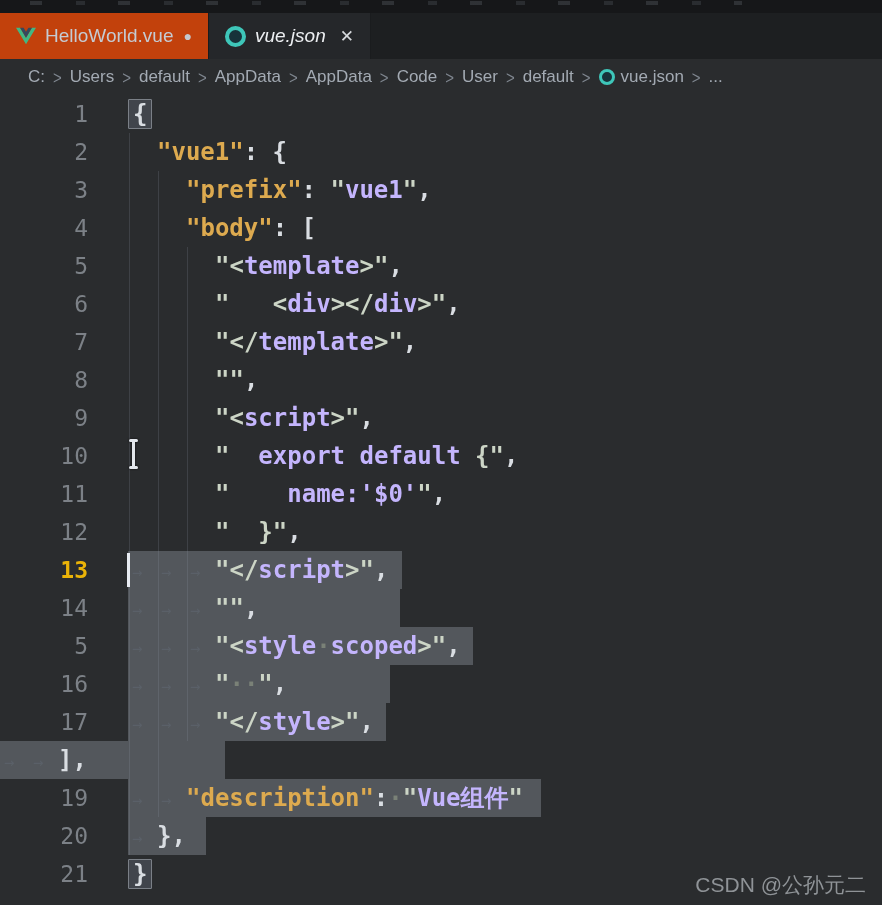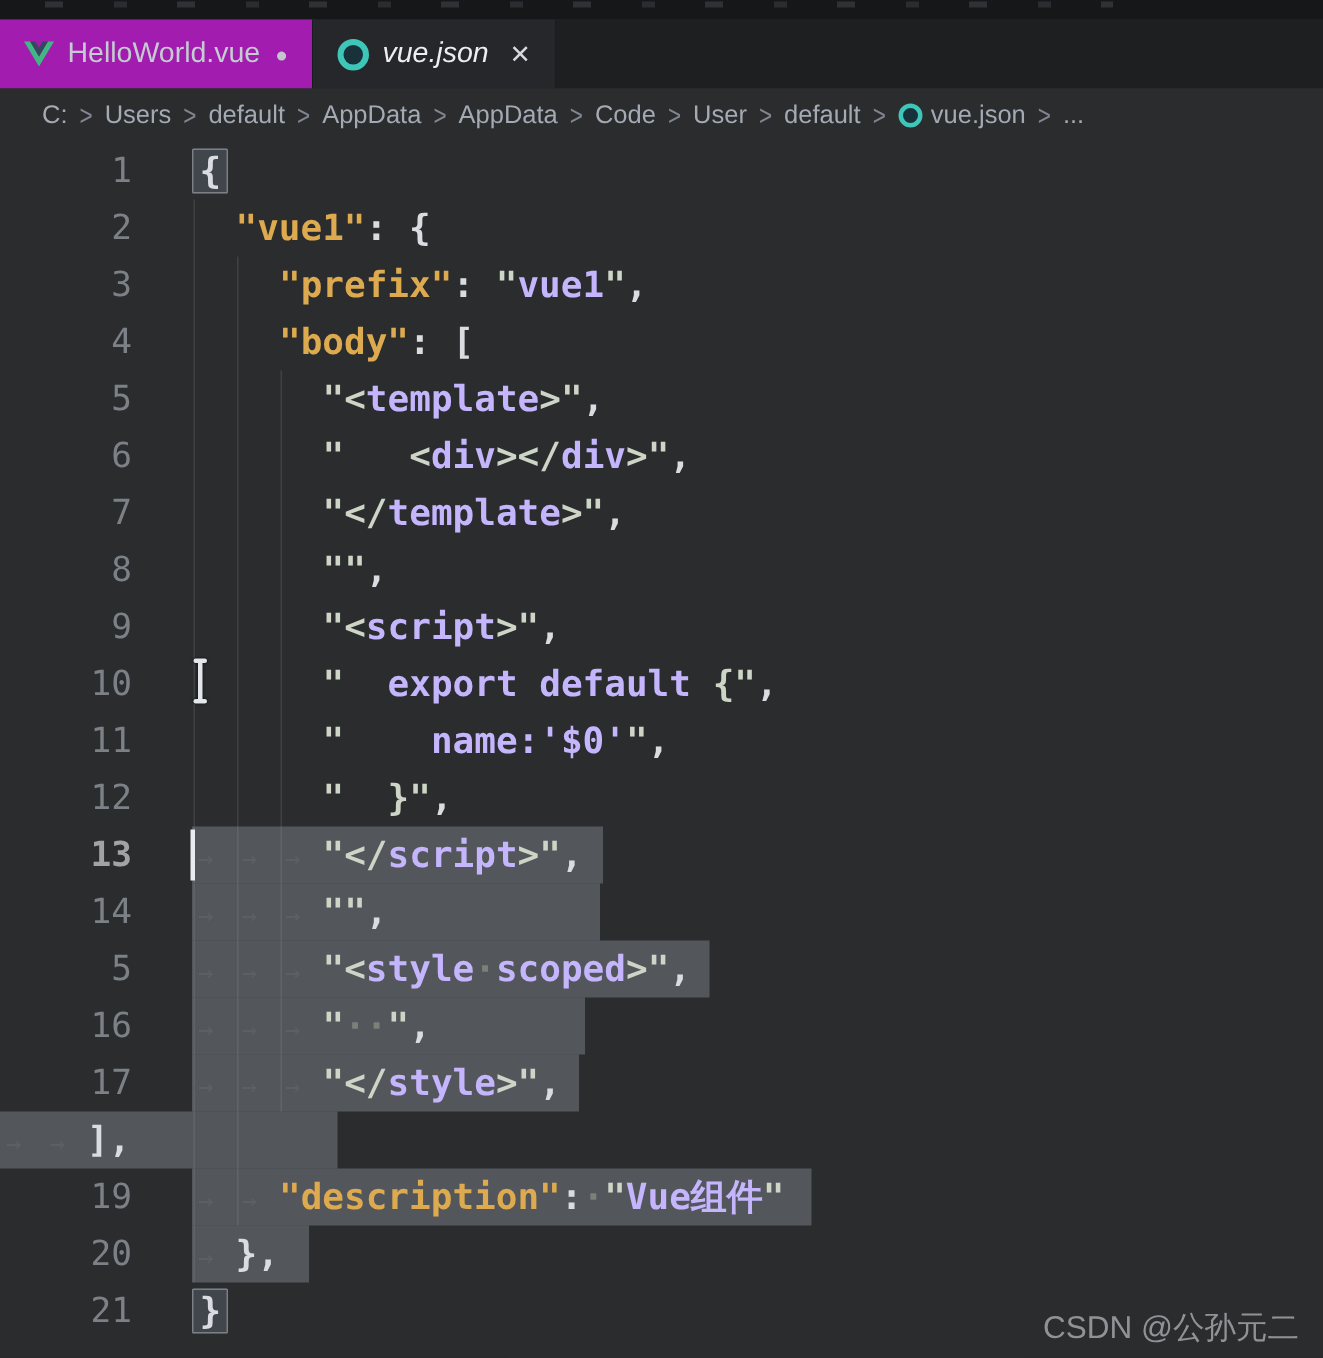"HelloWorld.vue" .tab-1 { background: #a21caf -> #c2410c }
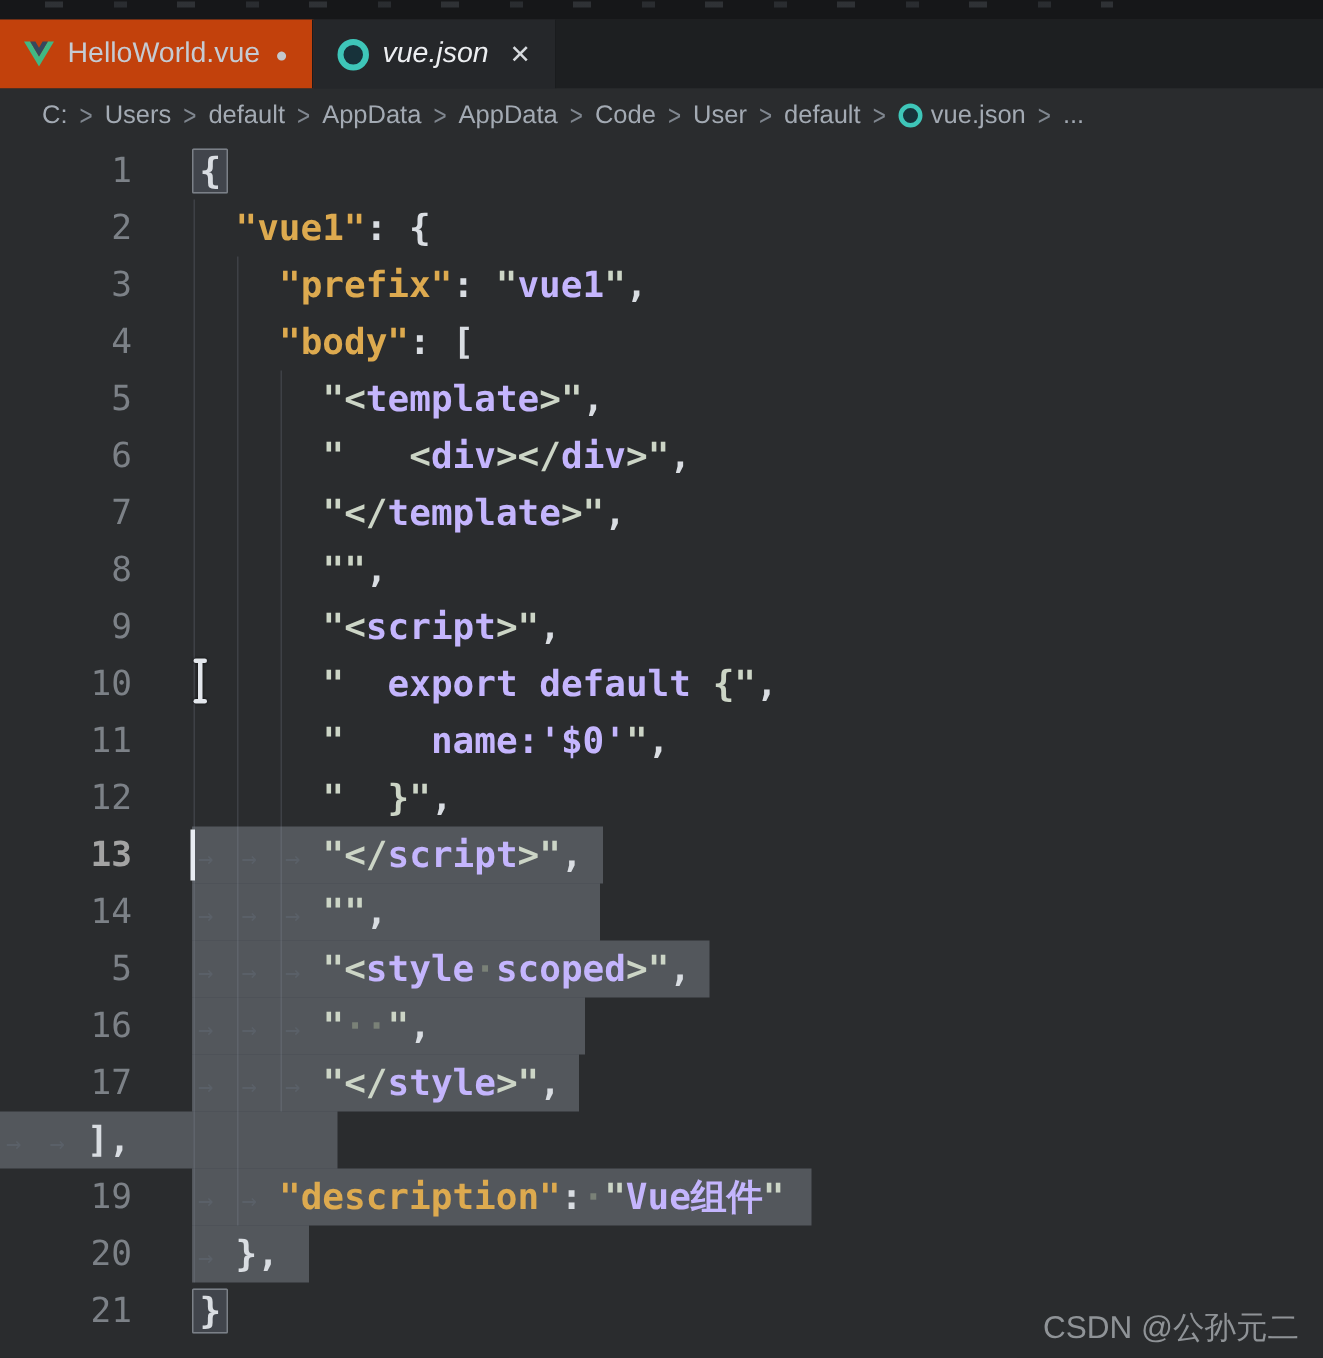"13" .lnum.active { color: #a3a3a3 -> #eab308 }
